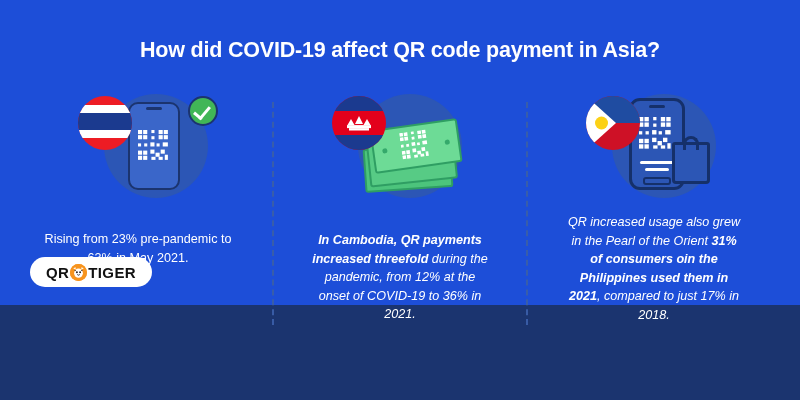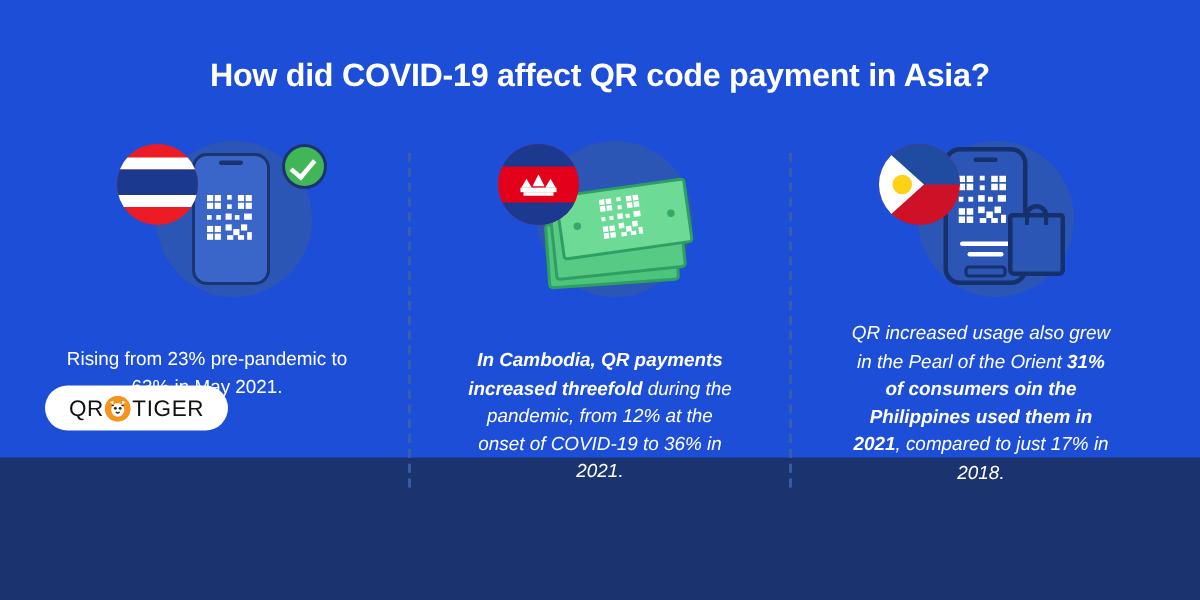"QR" .logo-text { font-weight: normal -> bold }
